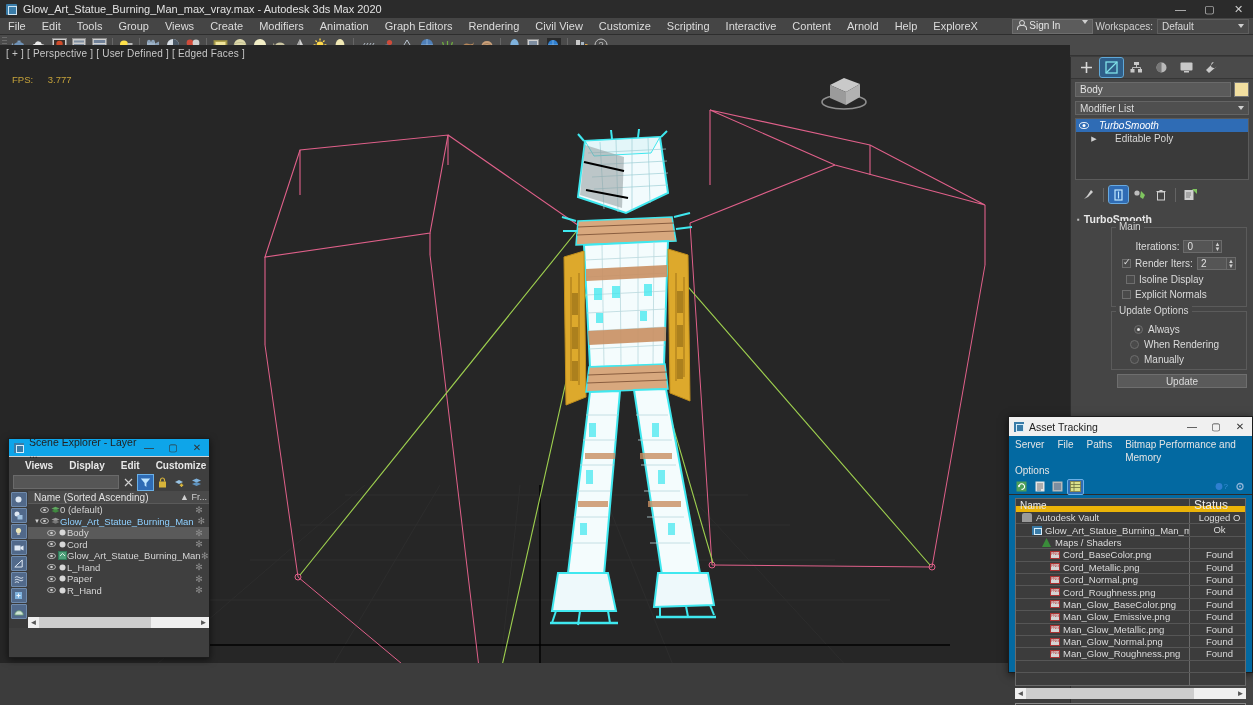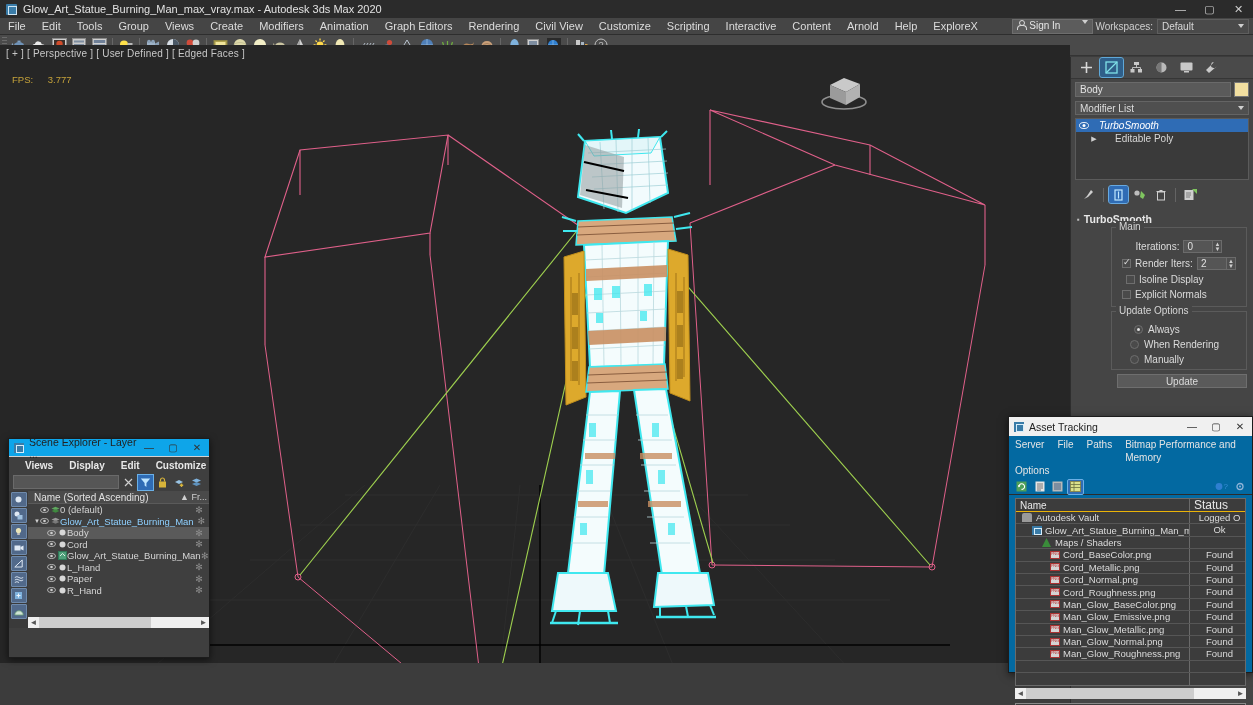"Name" .as-ghdr { border-bottom: 1px solid #eab308 -> 6px solid #eab308 }
